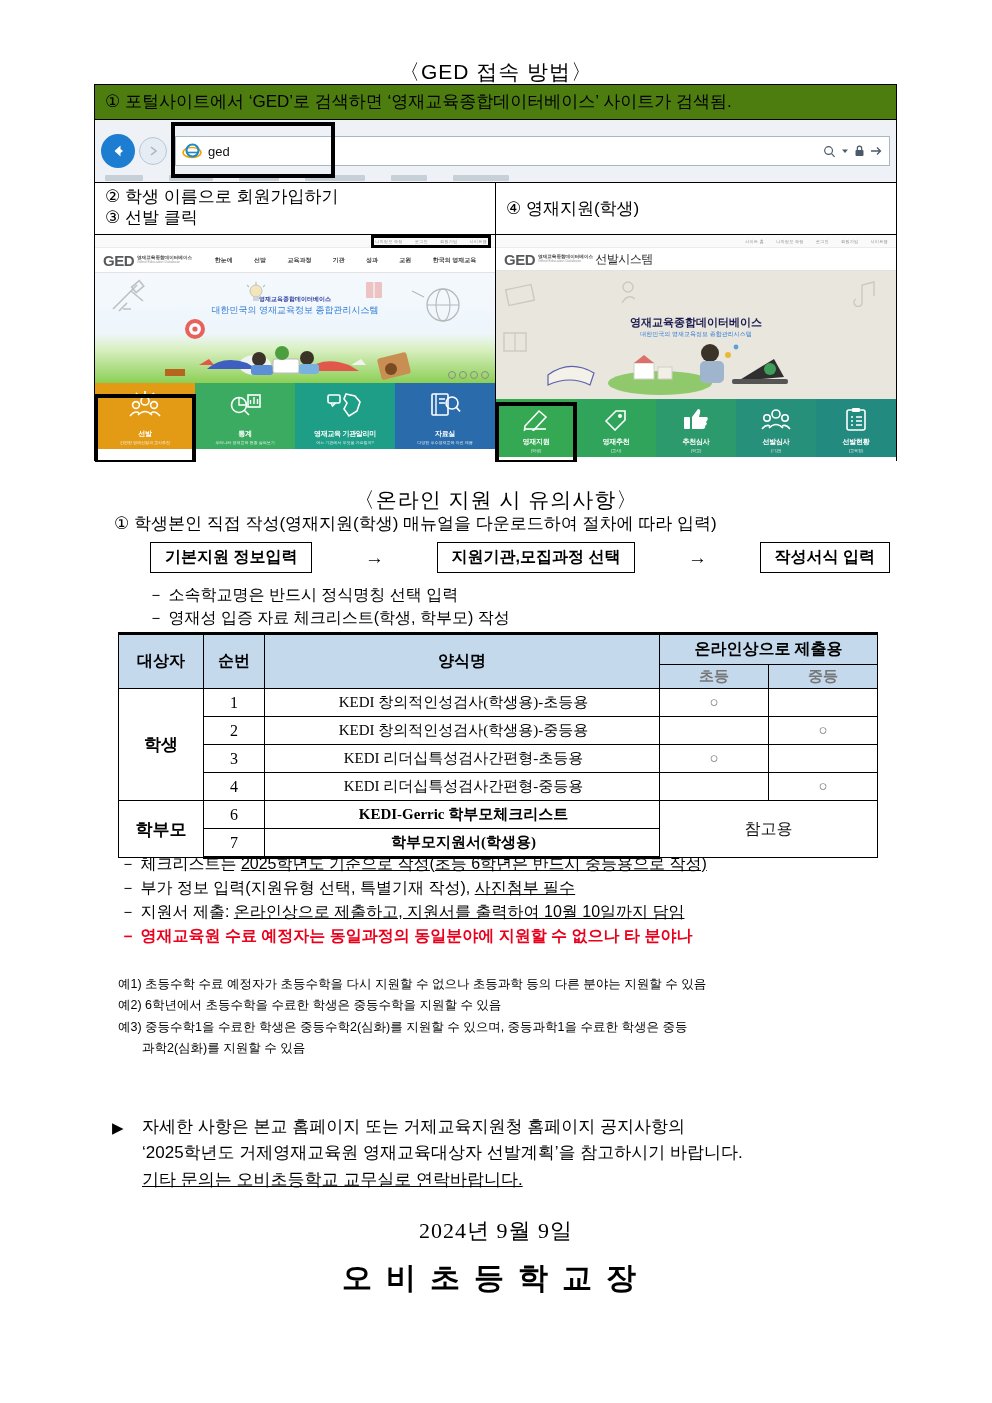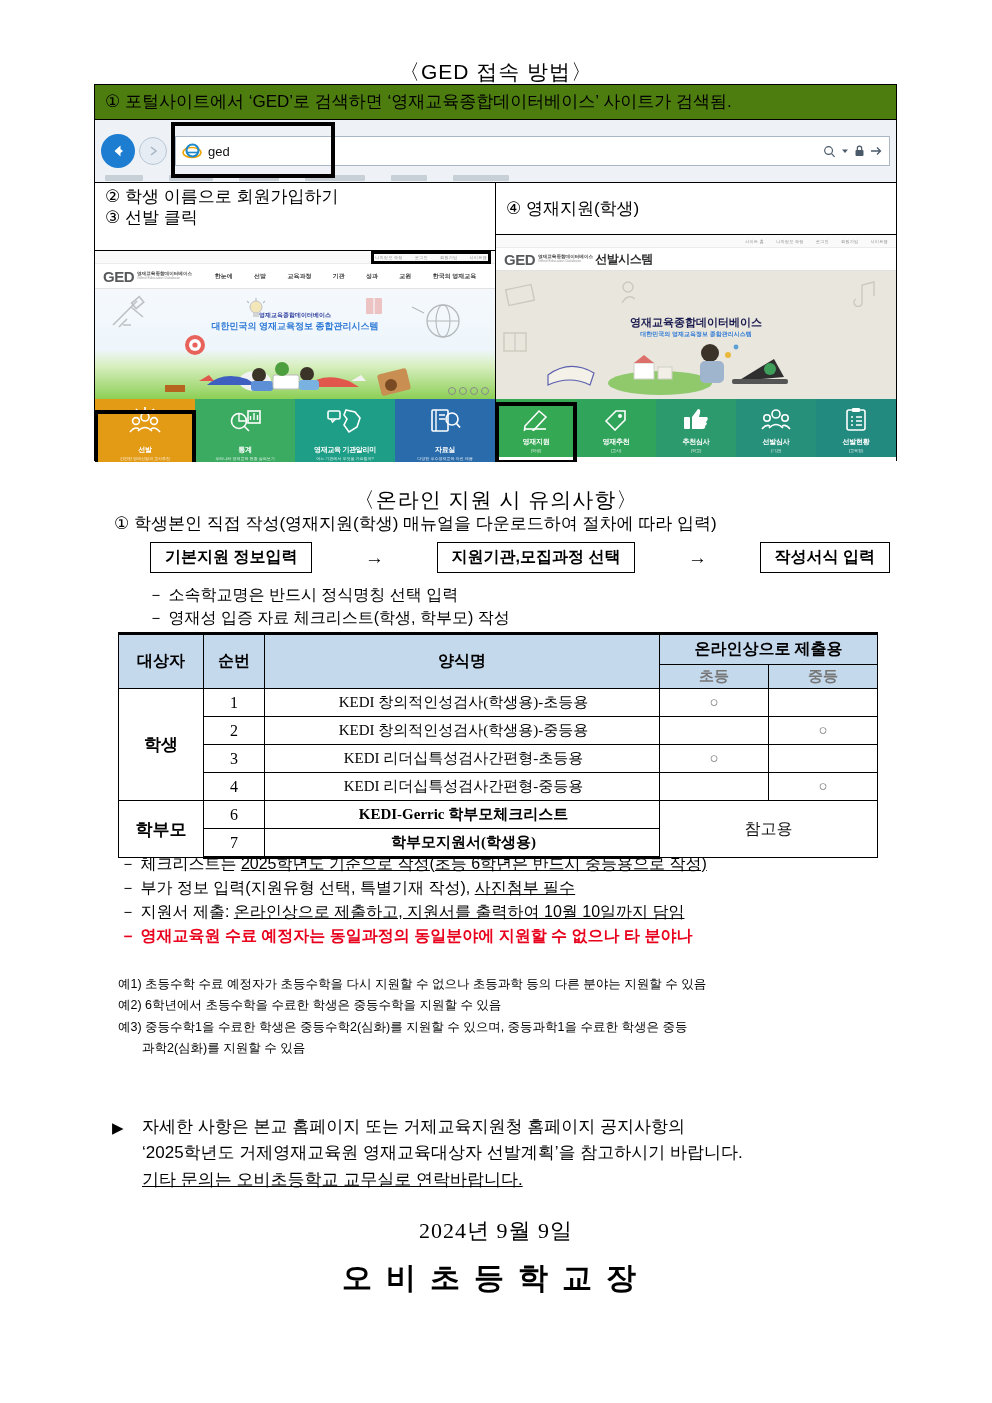"② 학생 이름으로 회원가입하기" .panel.left .panel-caption { height: 68px -> 52px }
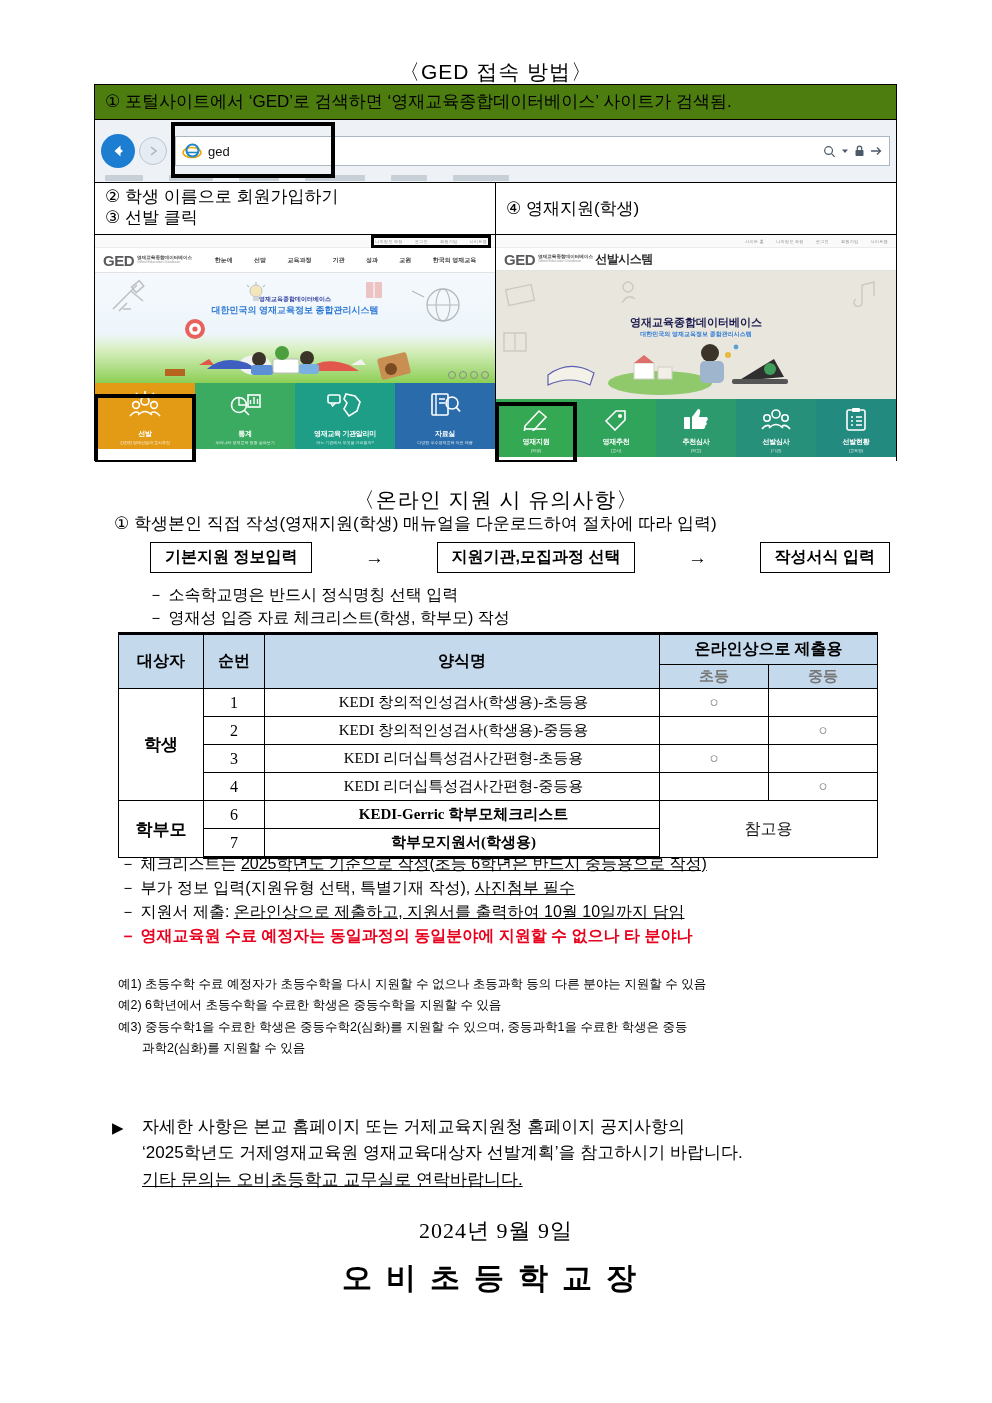"선발시스템" .logo-sys { font-weight: 700 -> 400 }
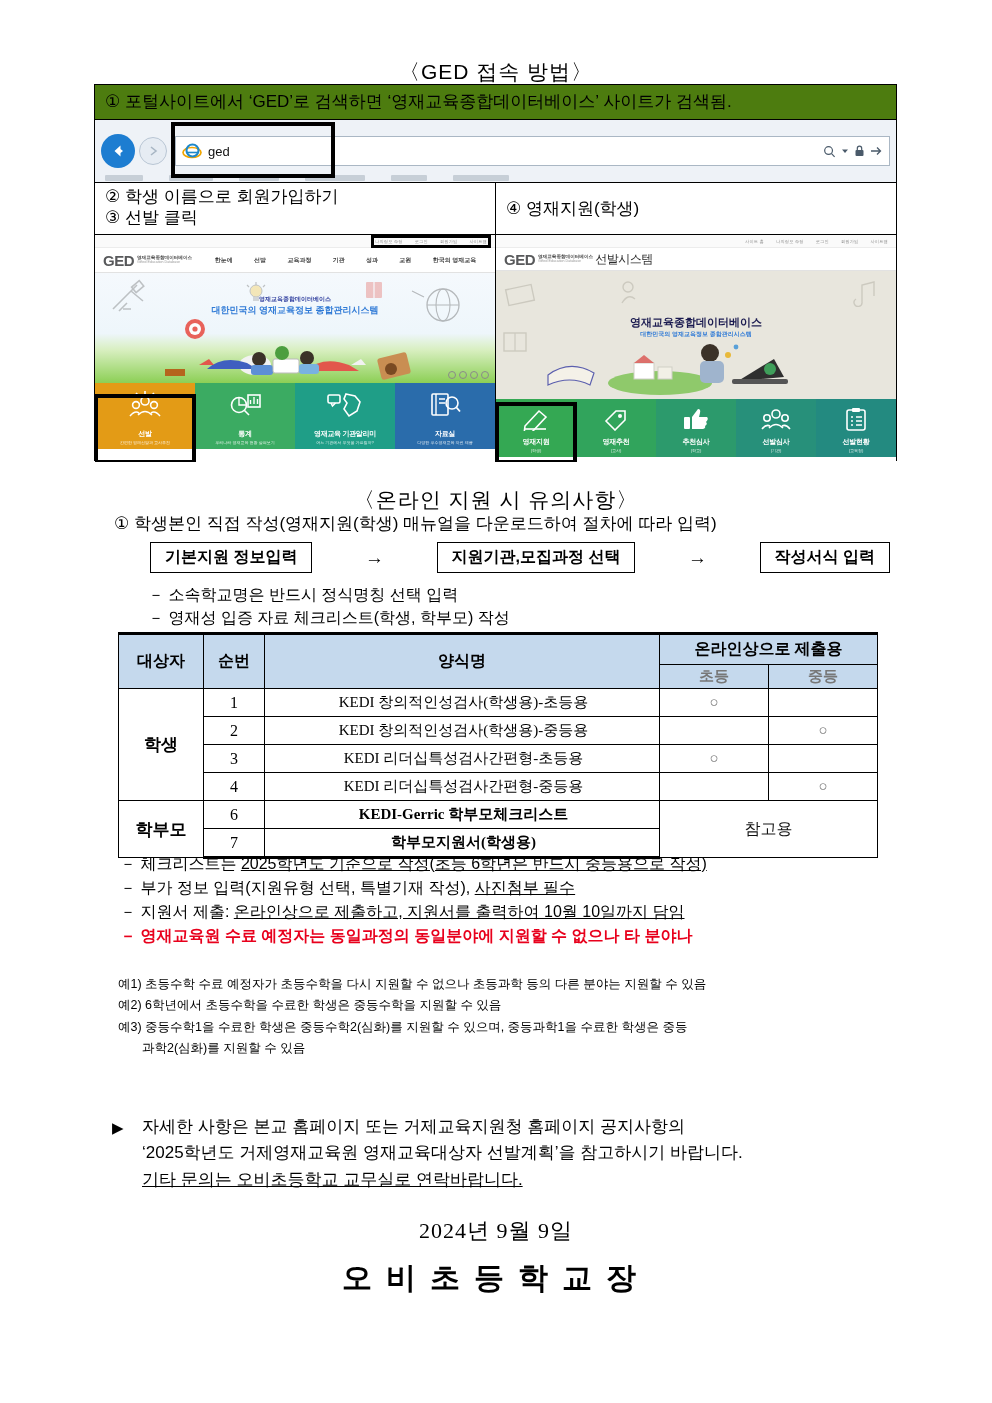"대한민국의 영재교육정보 종합관리시스템" .hero-t2 { font-weight: 700 -> 400 }
